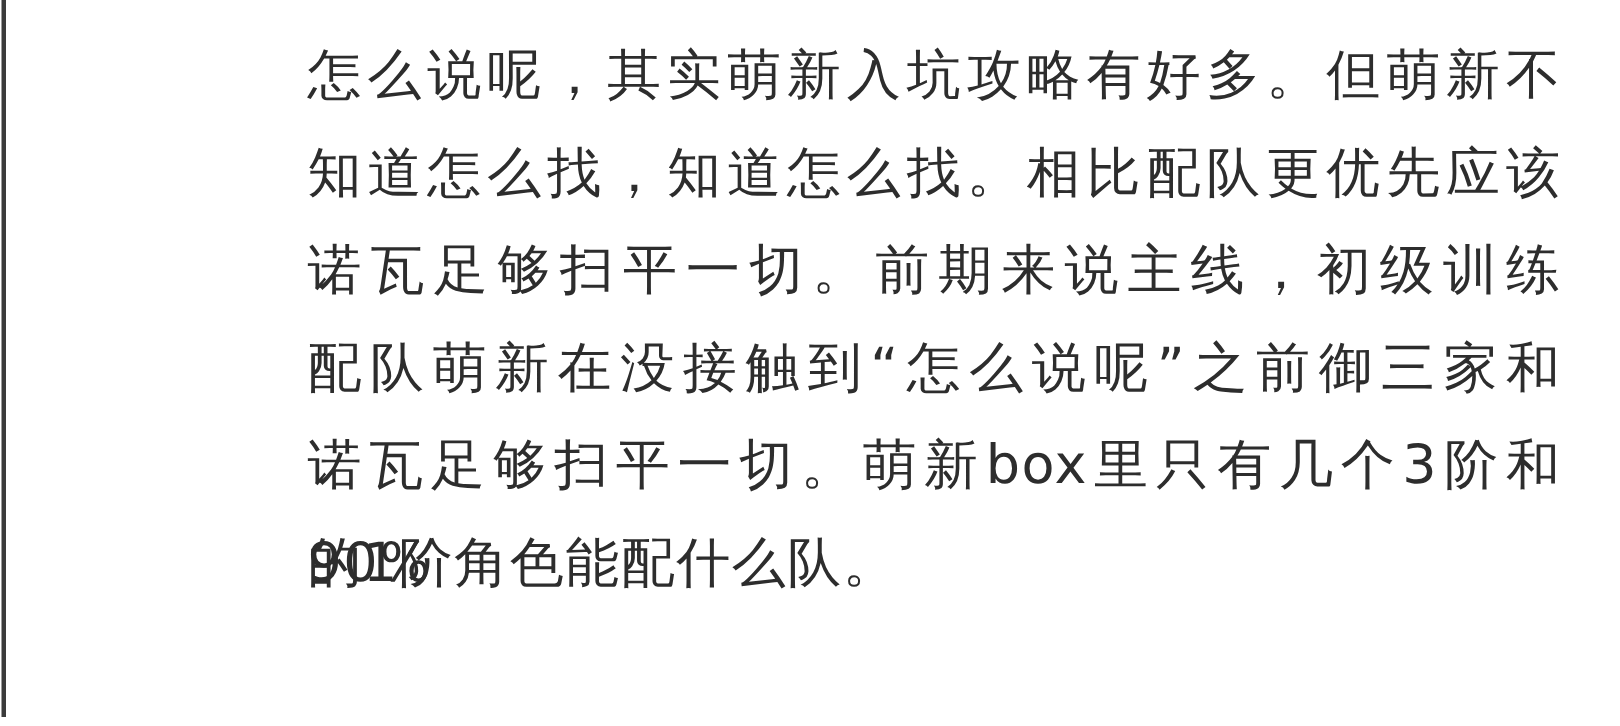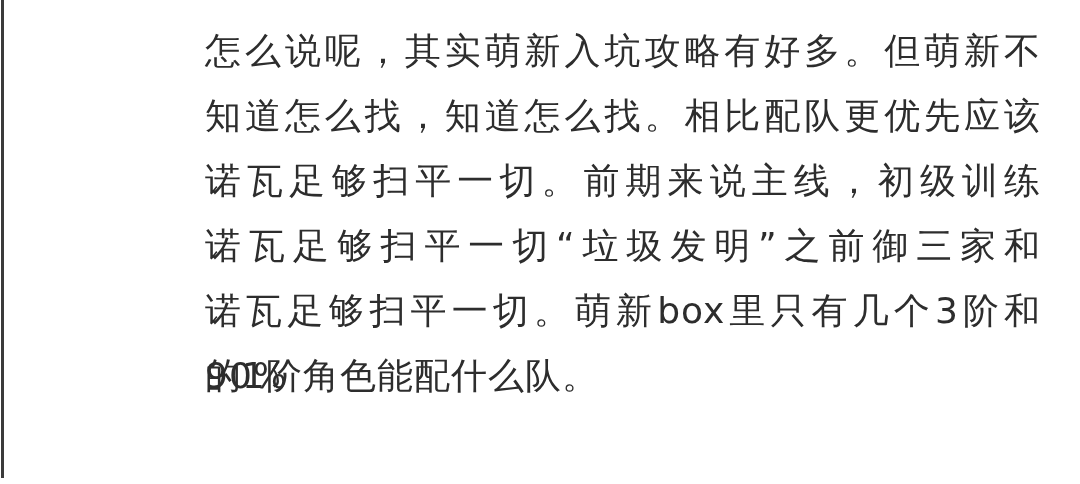"诺瓦足够扫平一切“垃圾发明”之前御三家和" div.text-line { text: 诺瓦足够扫平一切“垃圾发明 -> 配队萌新在没接触到“怎么说呢 }
